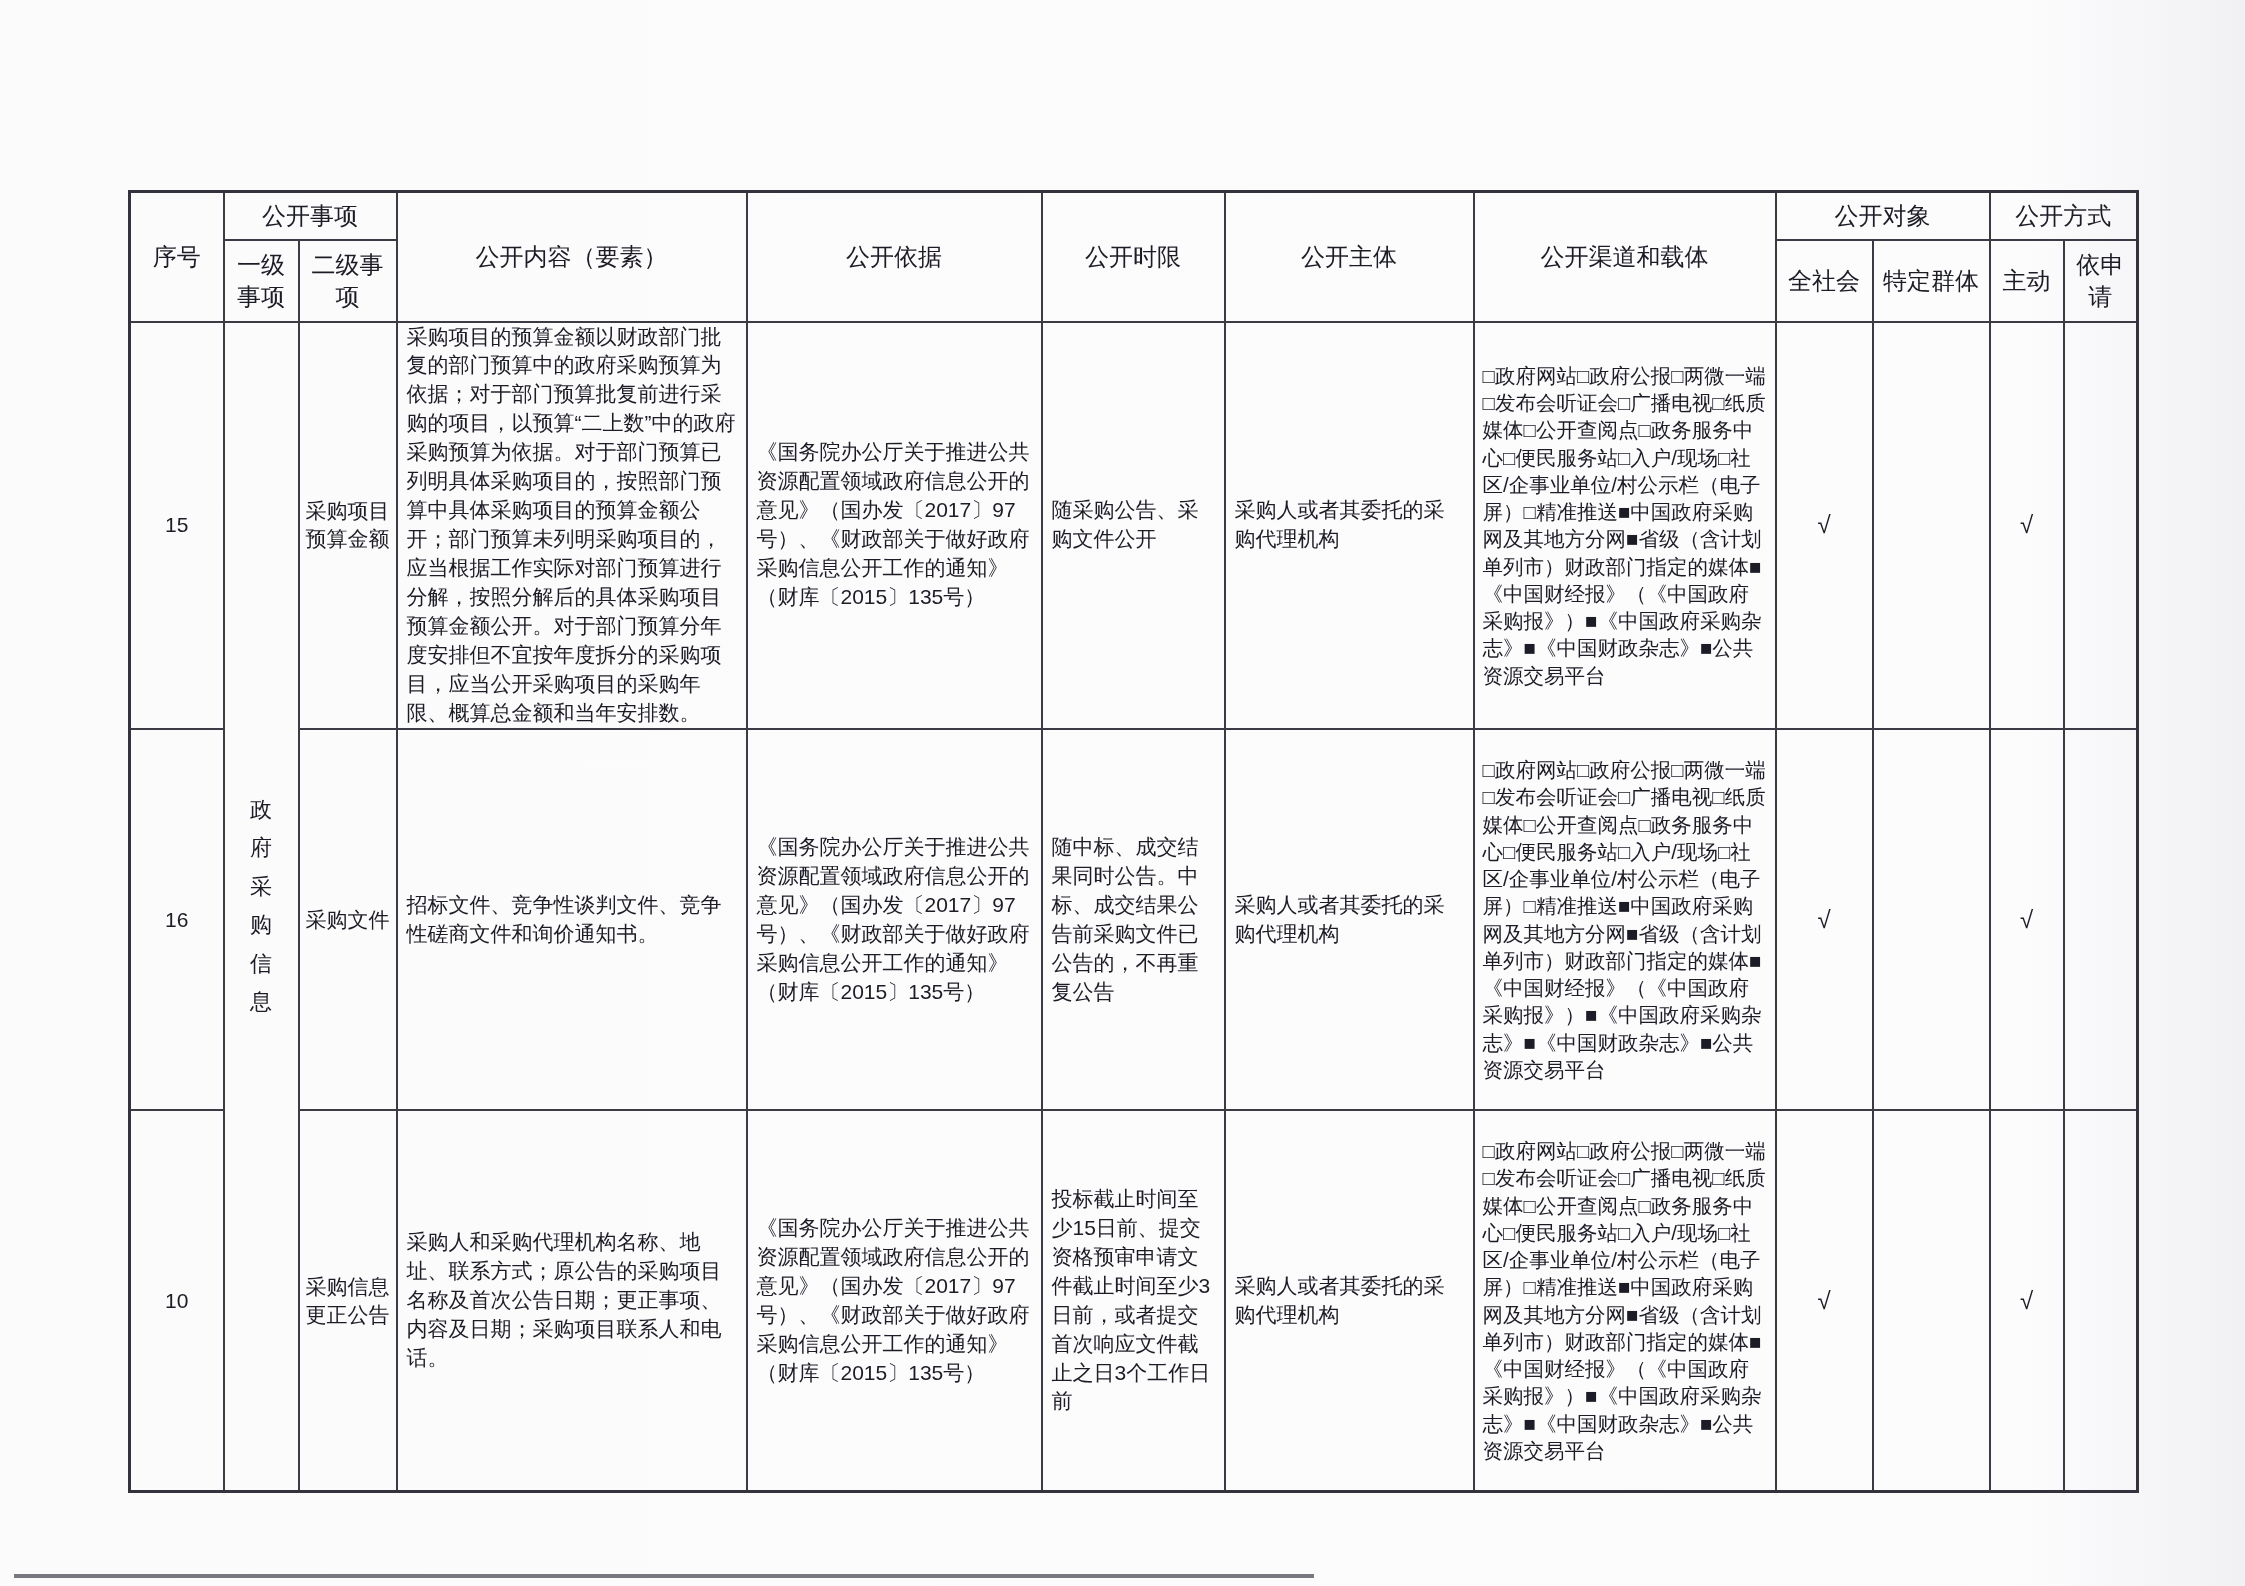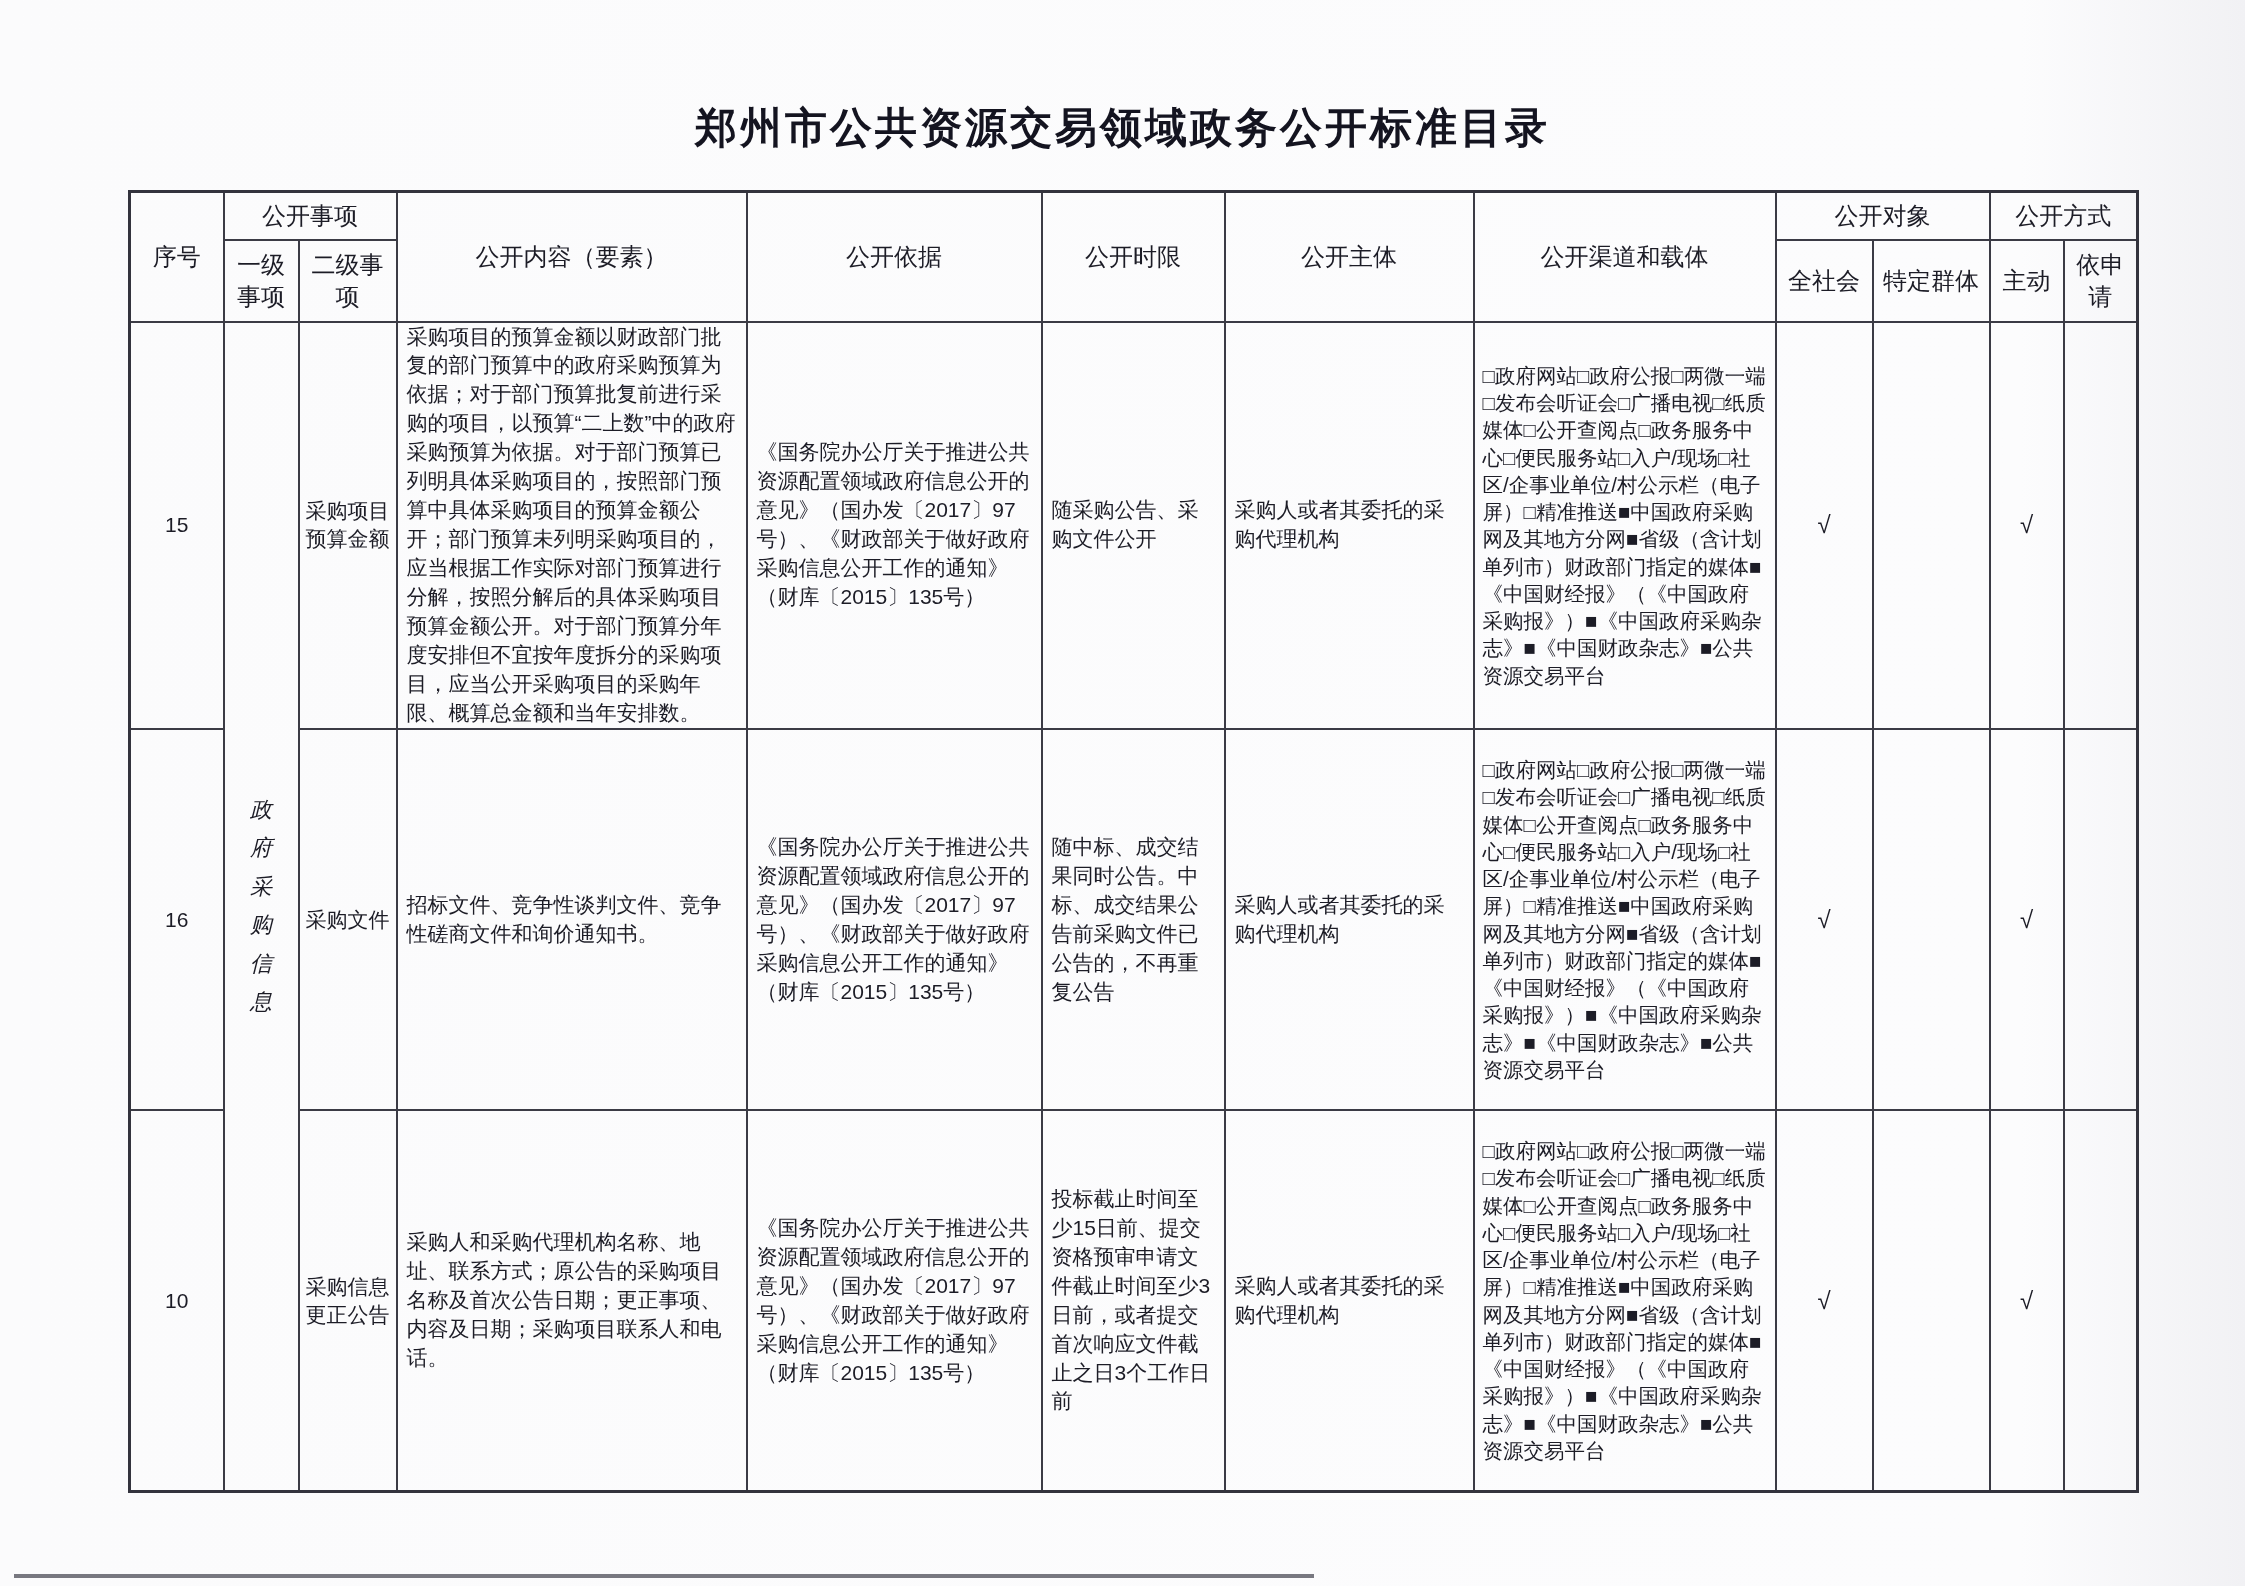"郑州市公共资源交易领域政务公开标准目录" div.doc-title { html: <div>郑州市公共资源交易领域政务公开标准目录</div> -> none }
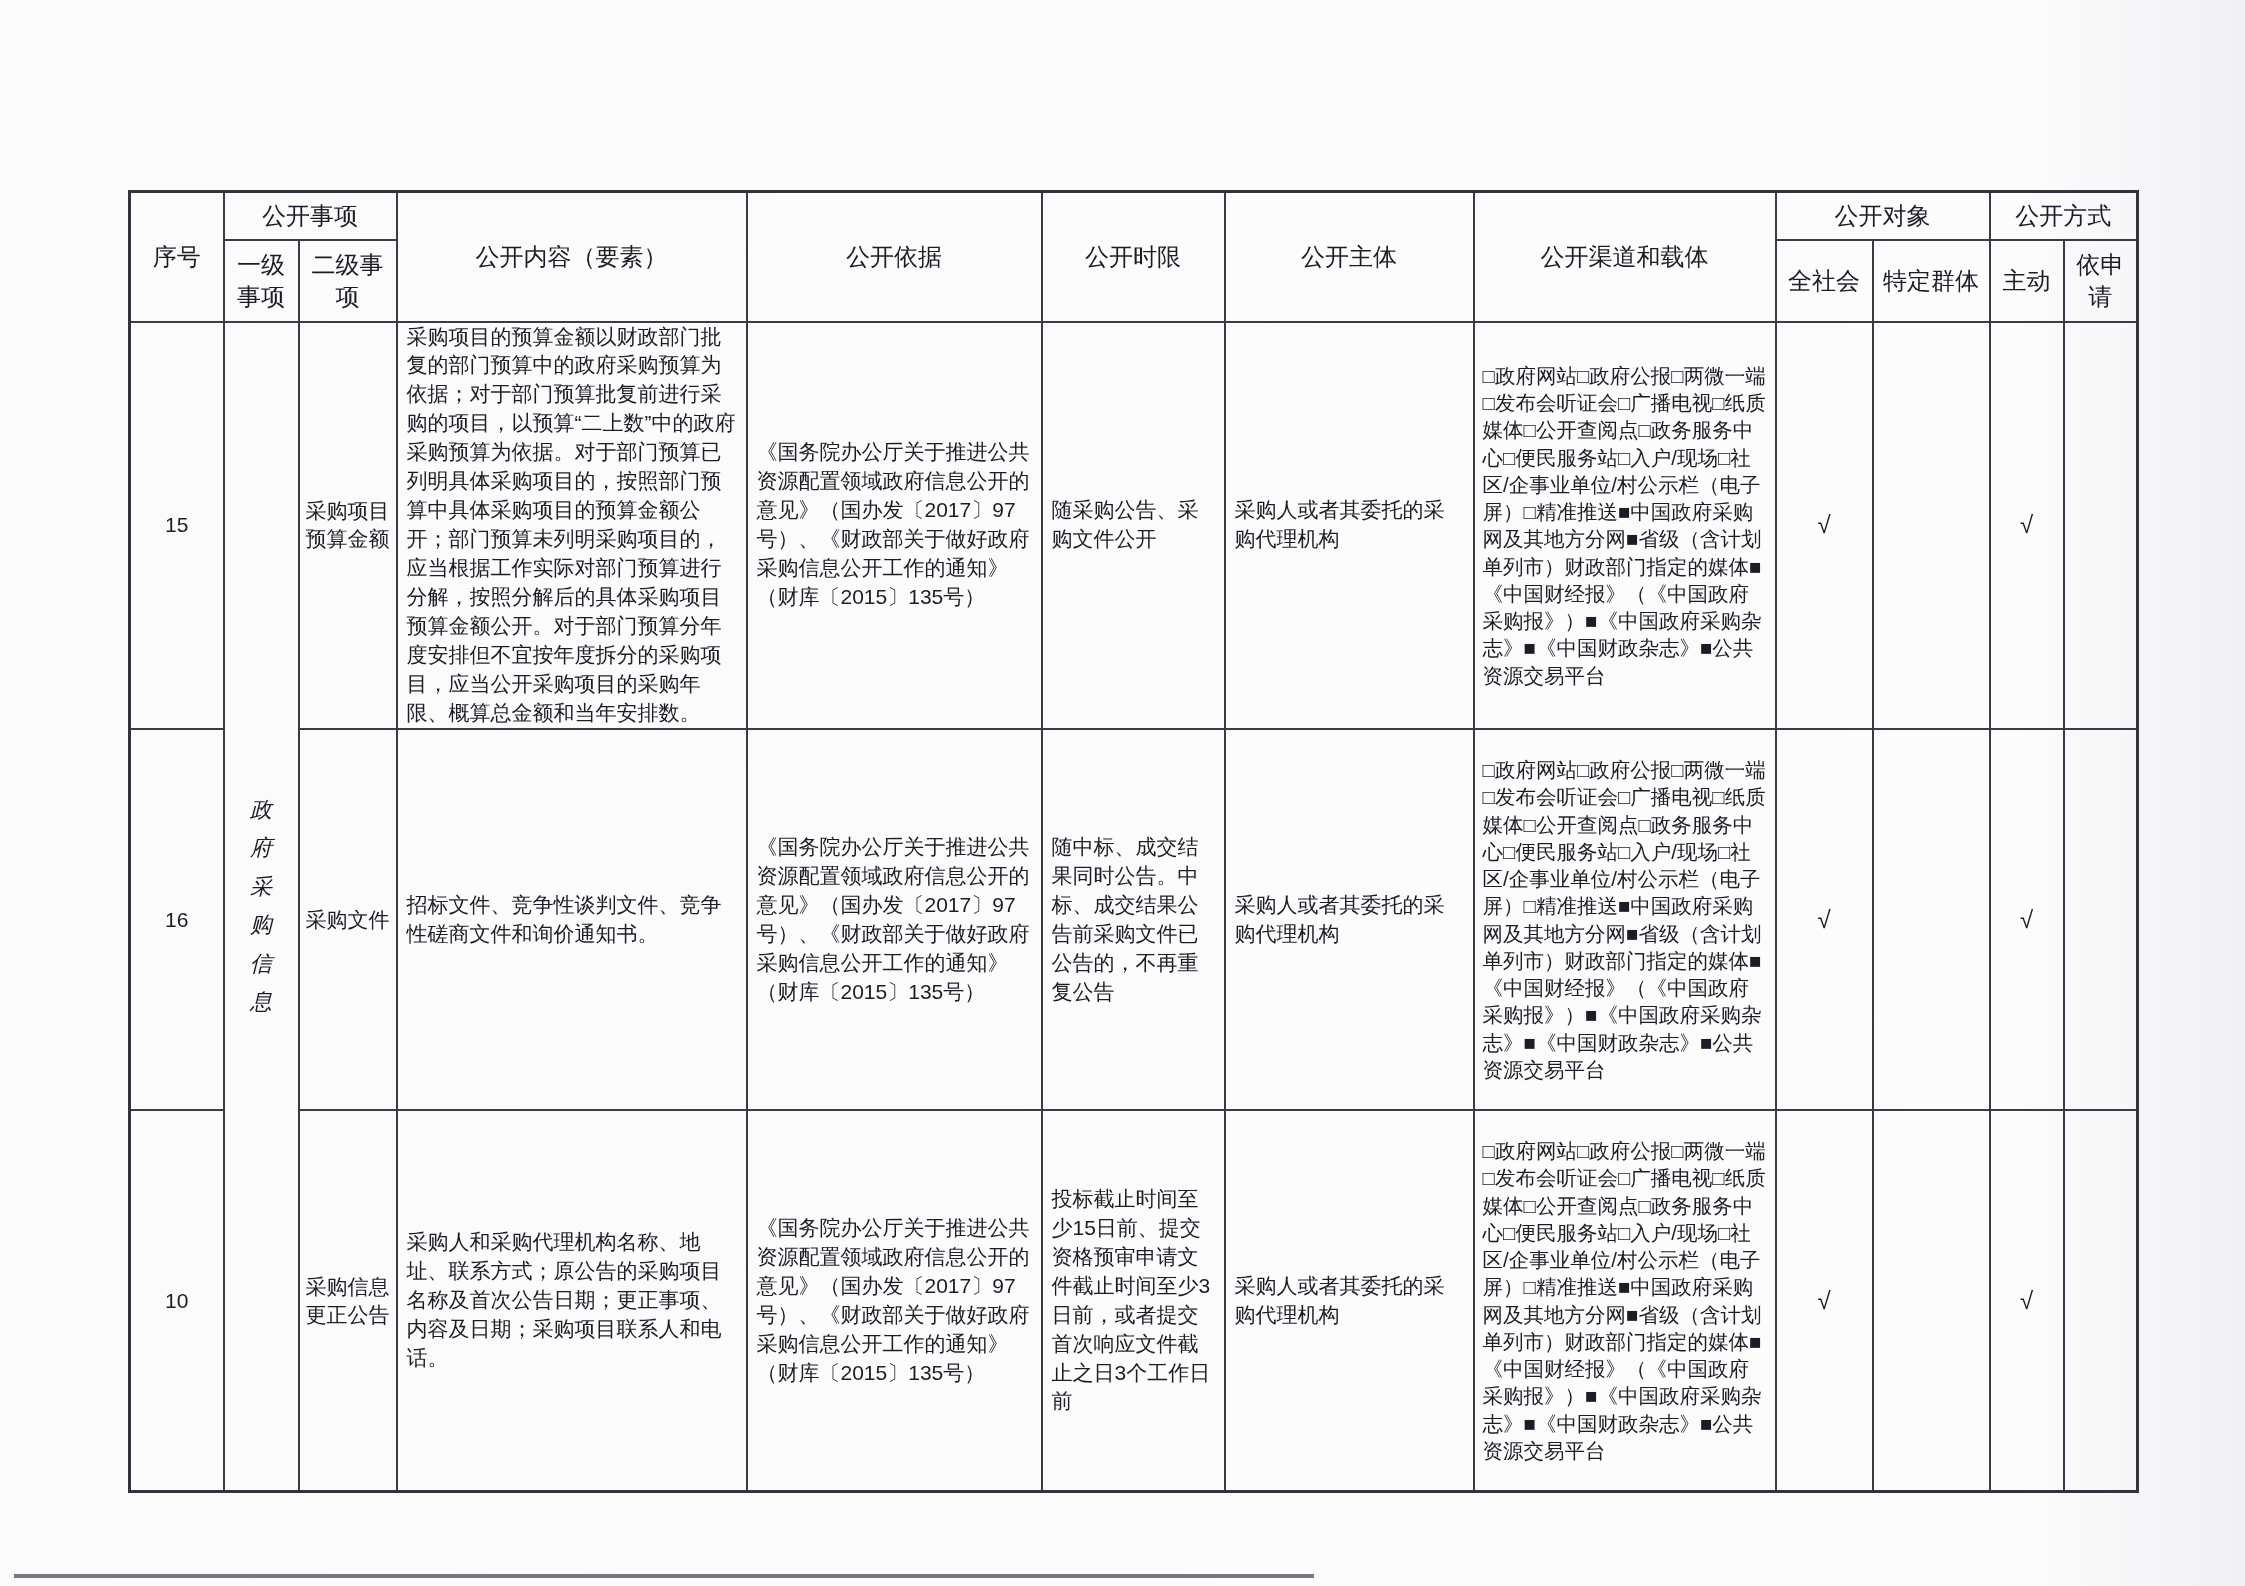"政府采购信息" .v-label { font-style: italic -> none }
